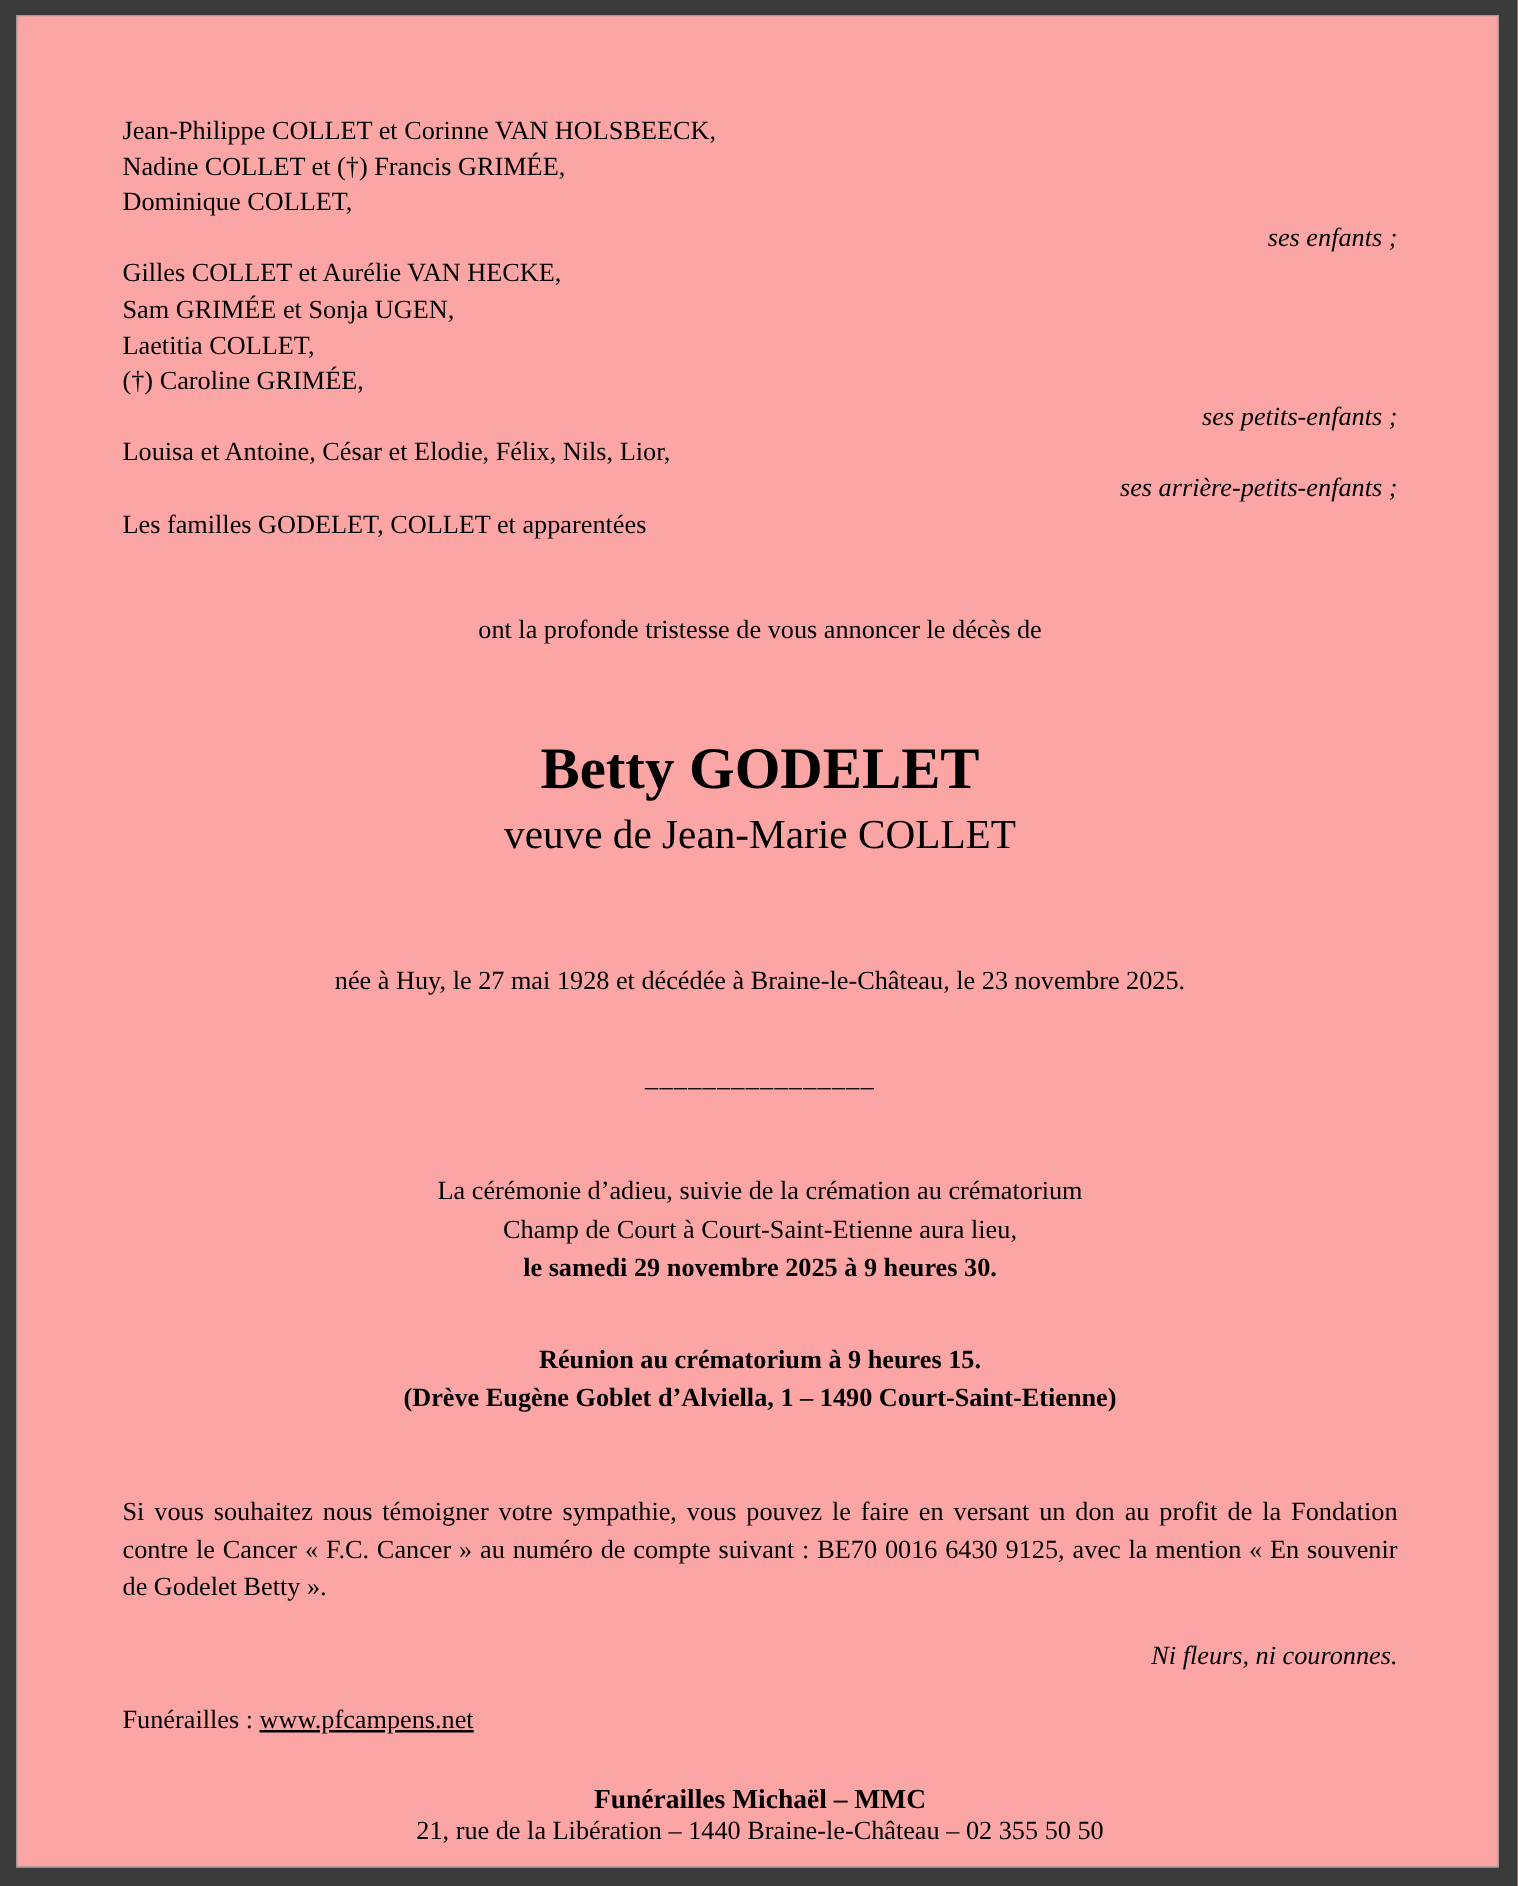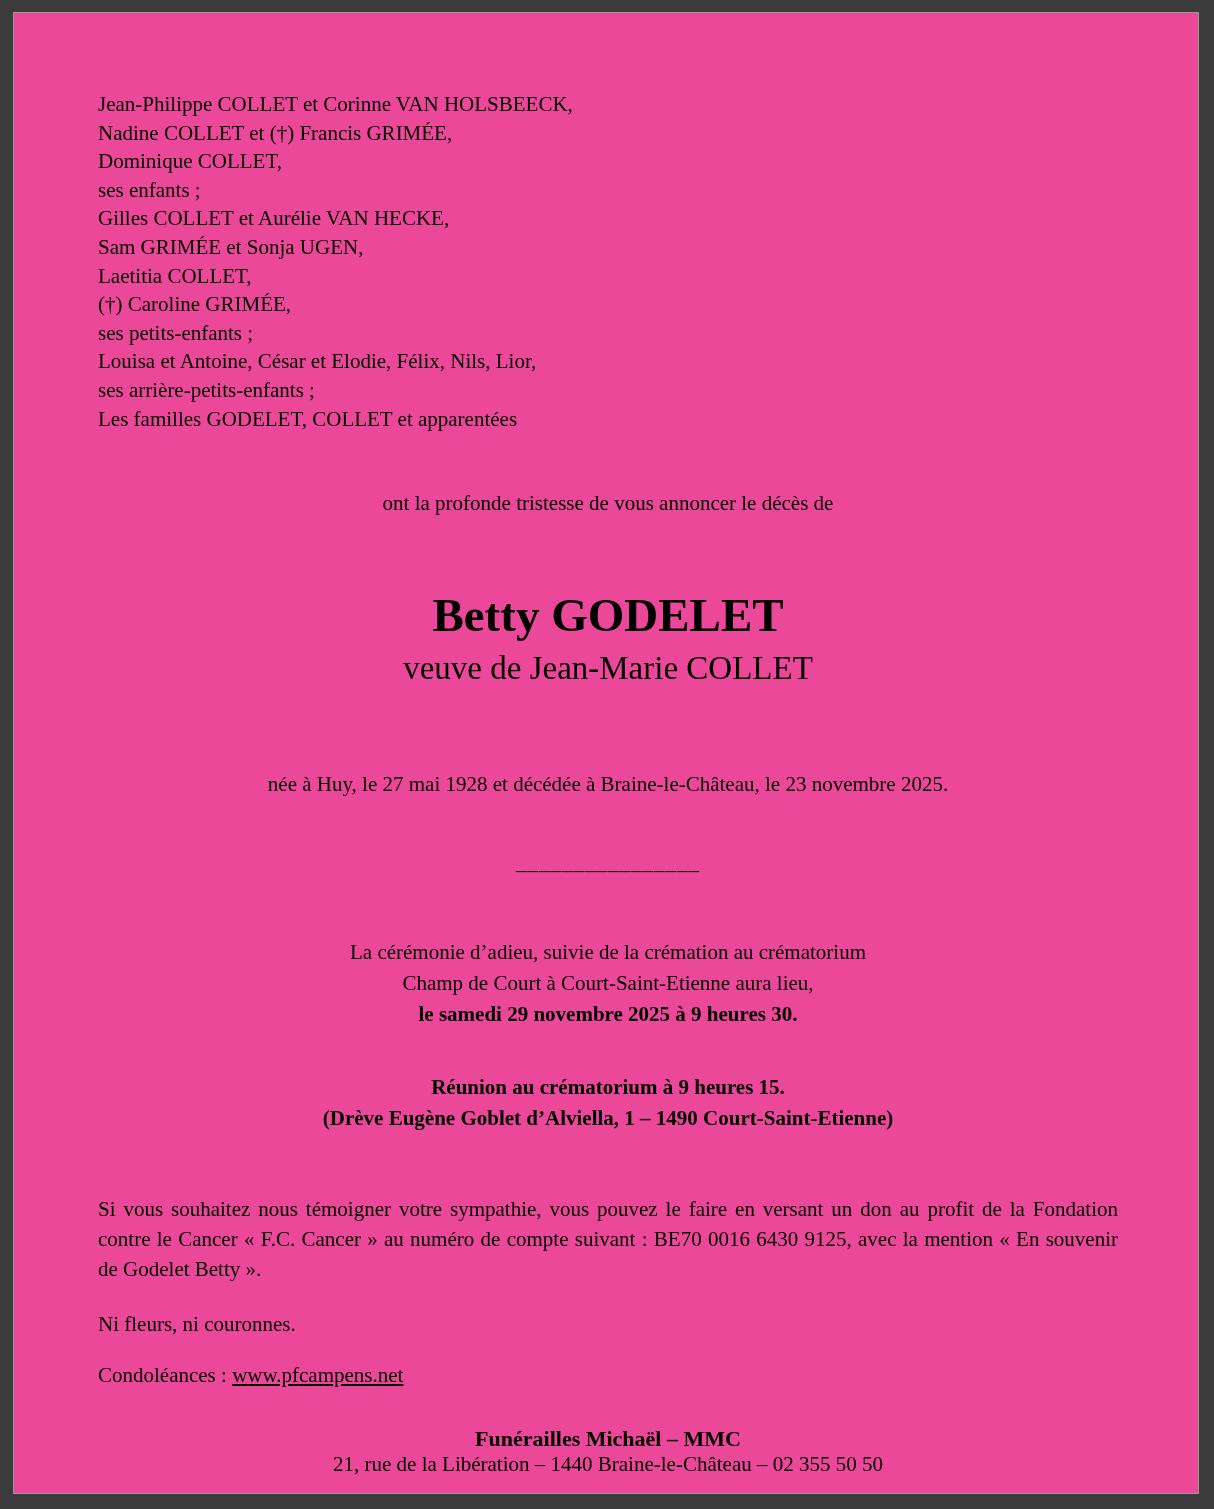"Jean-Philippe COLLET et Corinne VAN" .page { background: #ec4899 -> #fca5a5 }
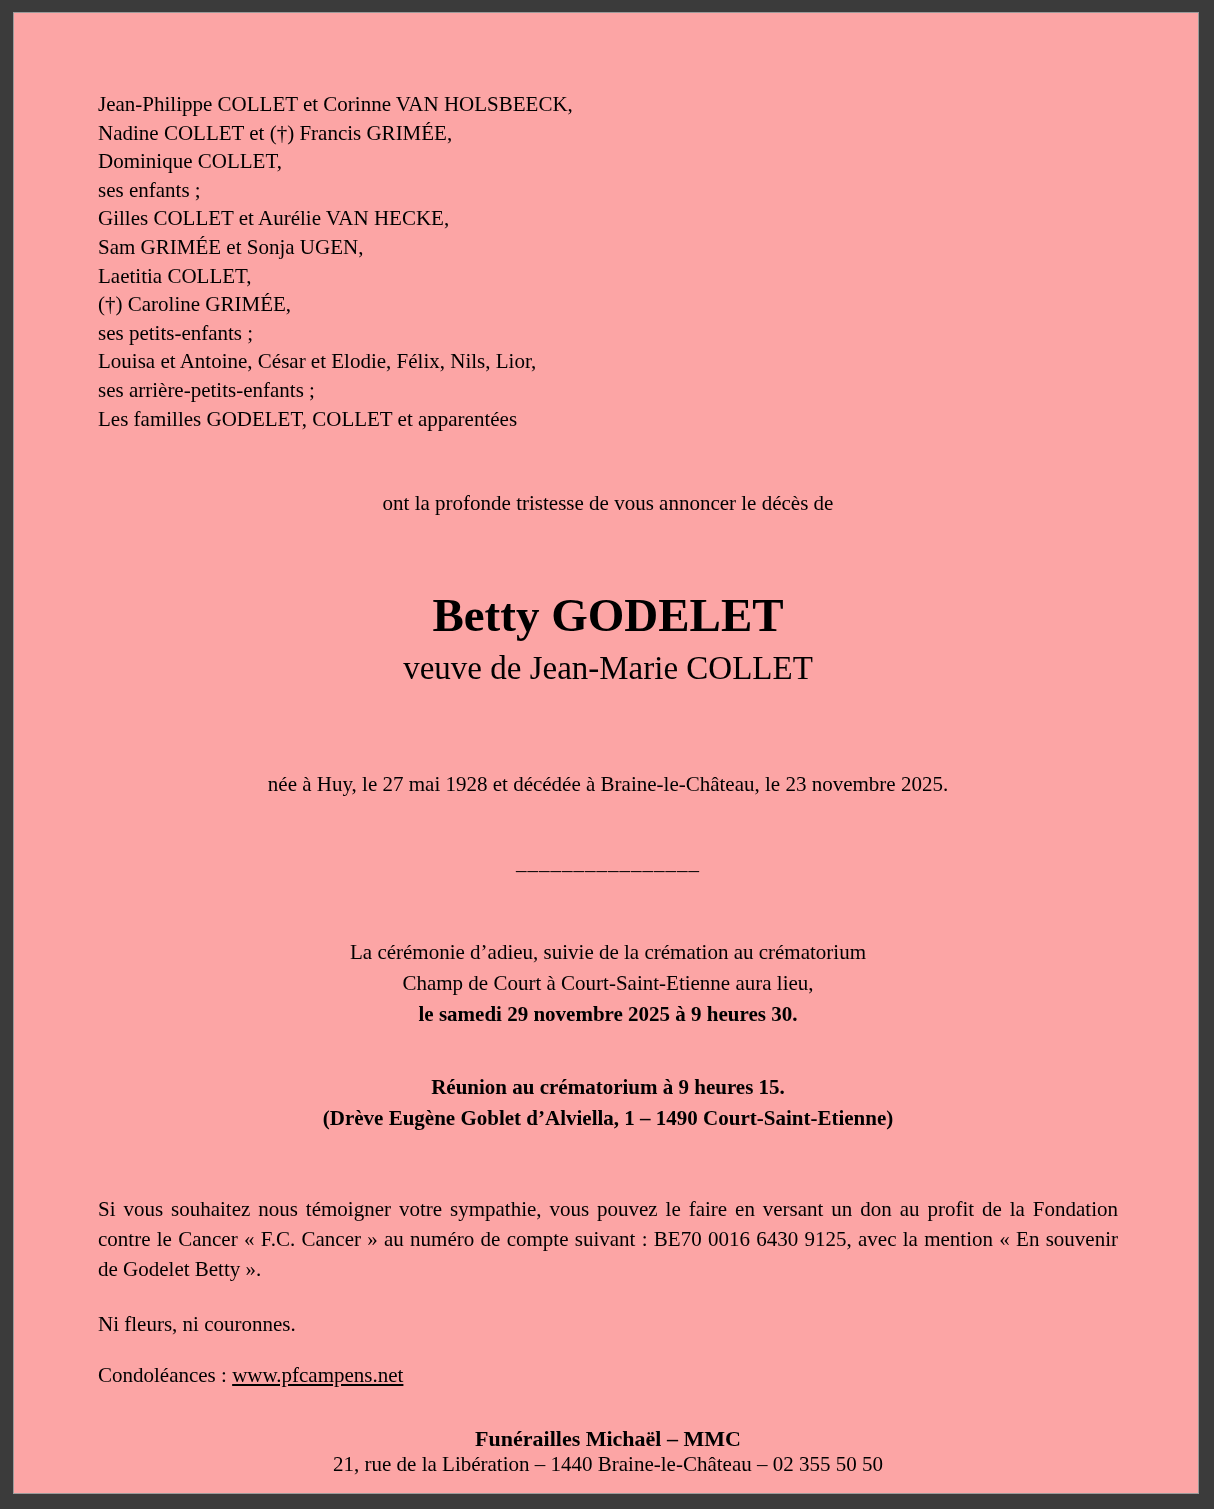"ses enfants ;" .right-label { font-style: none -> italic; text-align: left -> right }
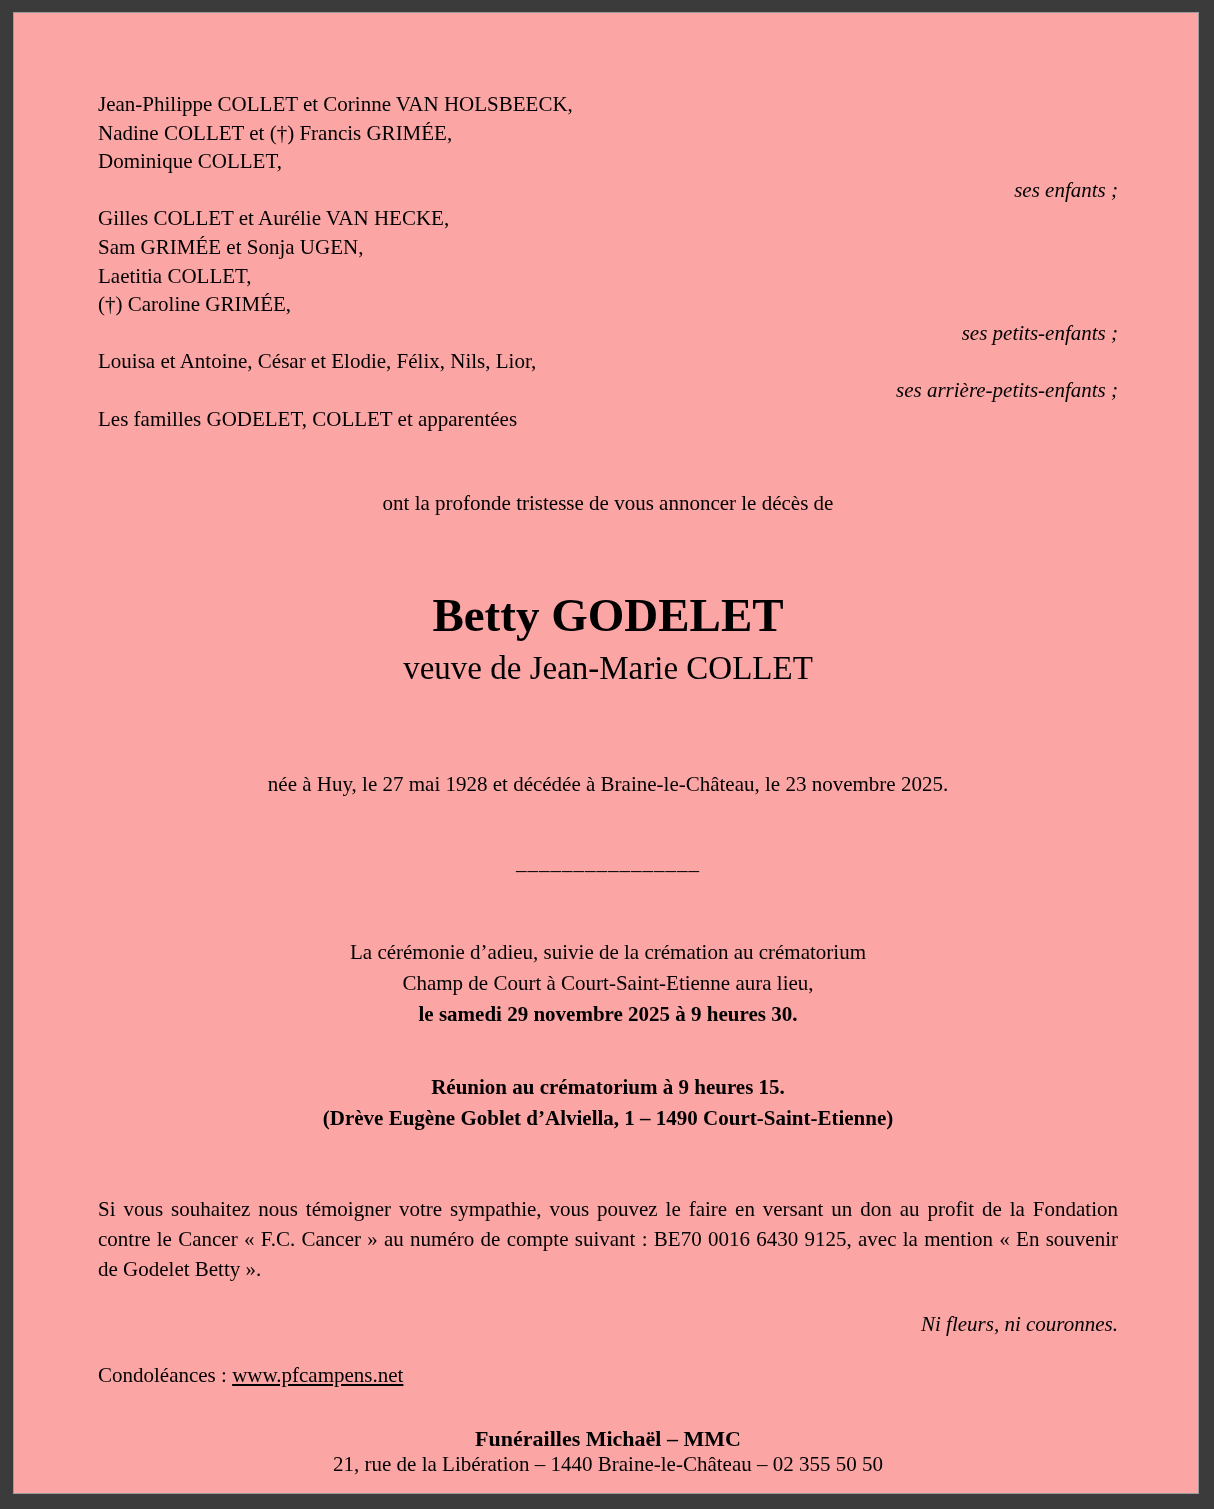"Condoléances :" span { text: Condoléances -> Funérailles }
